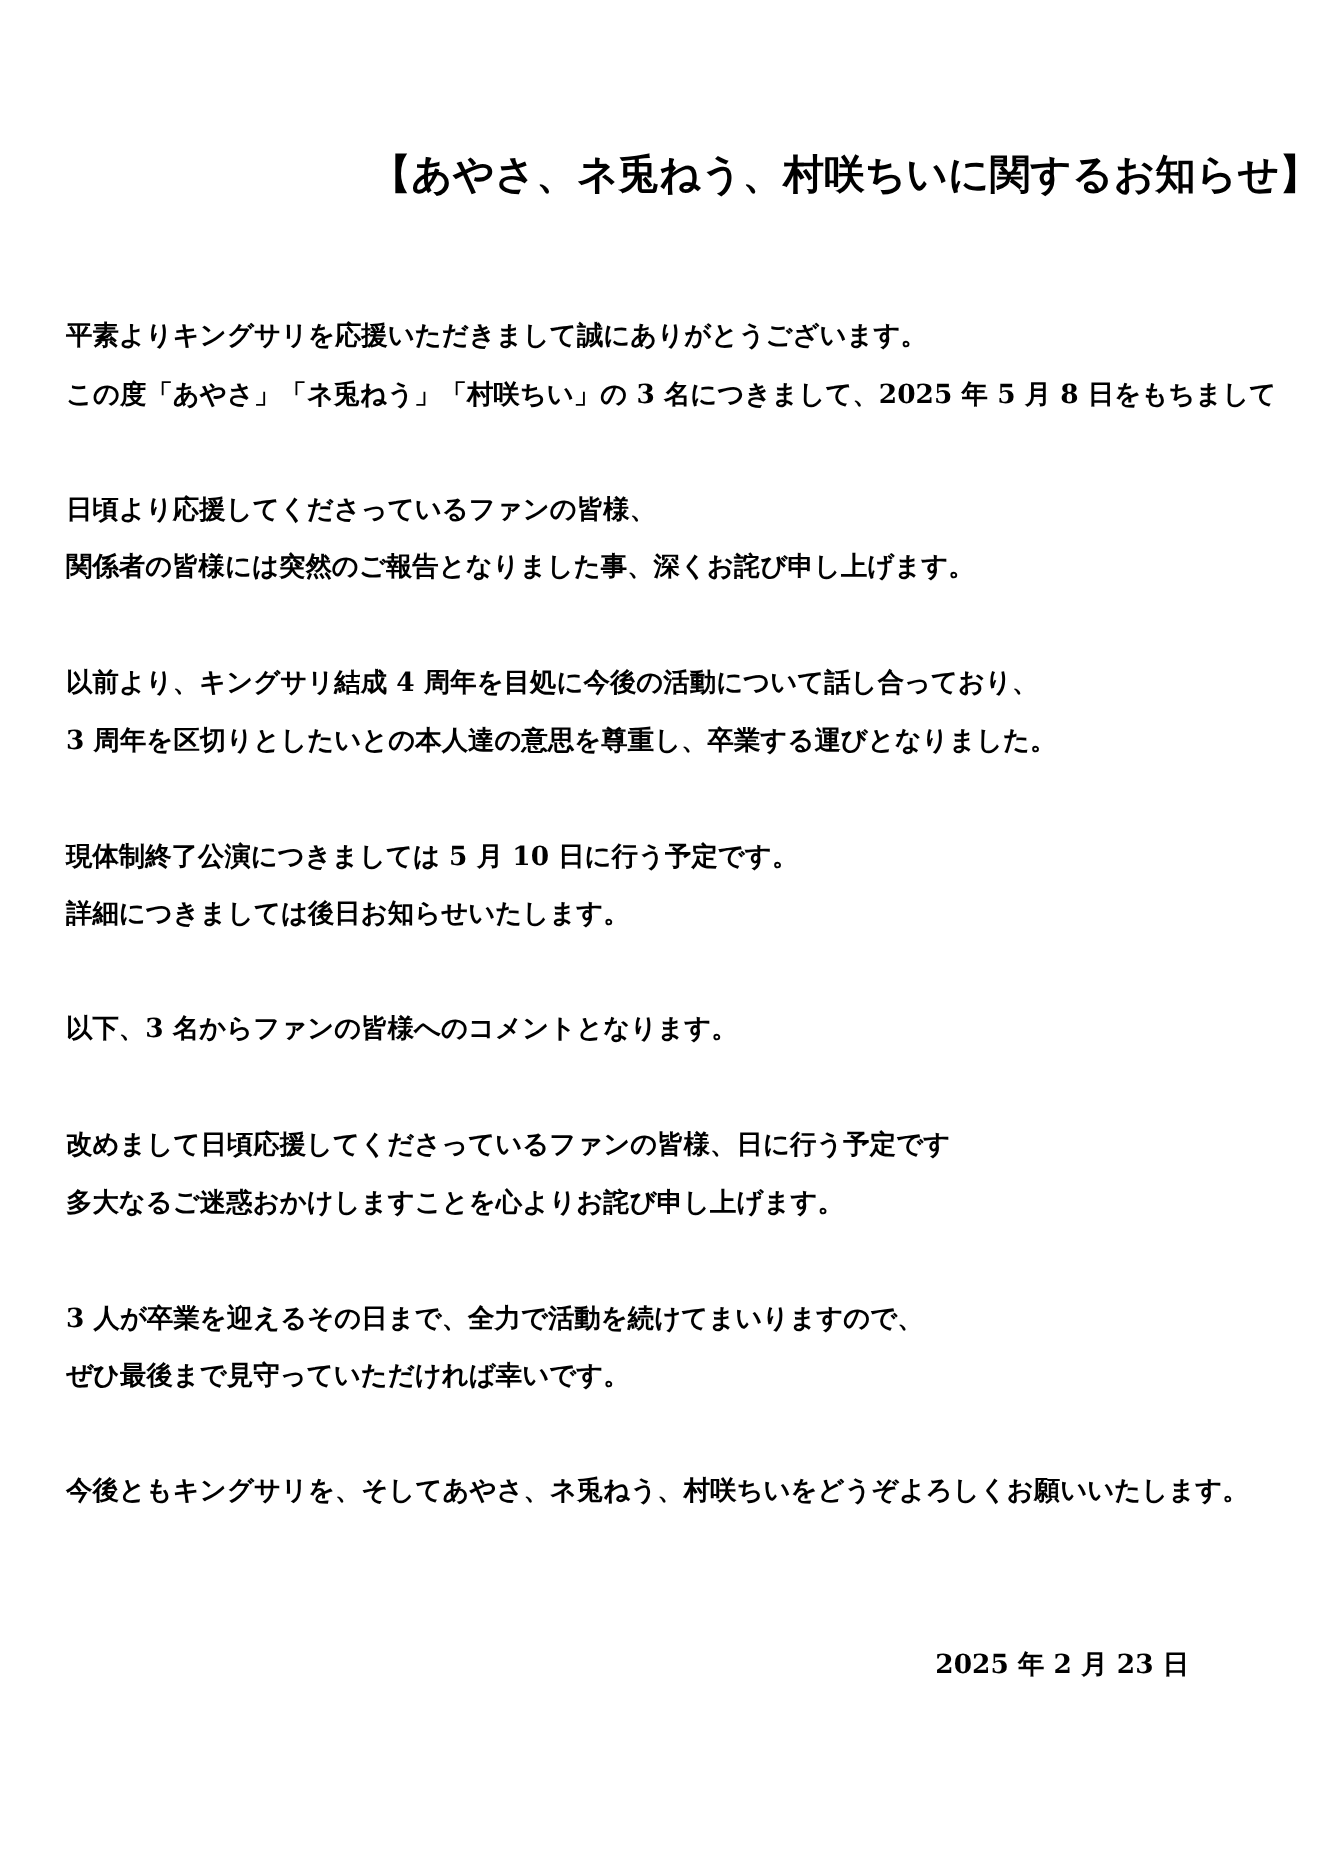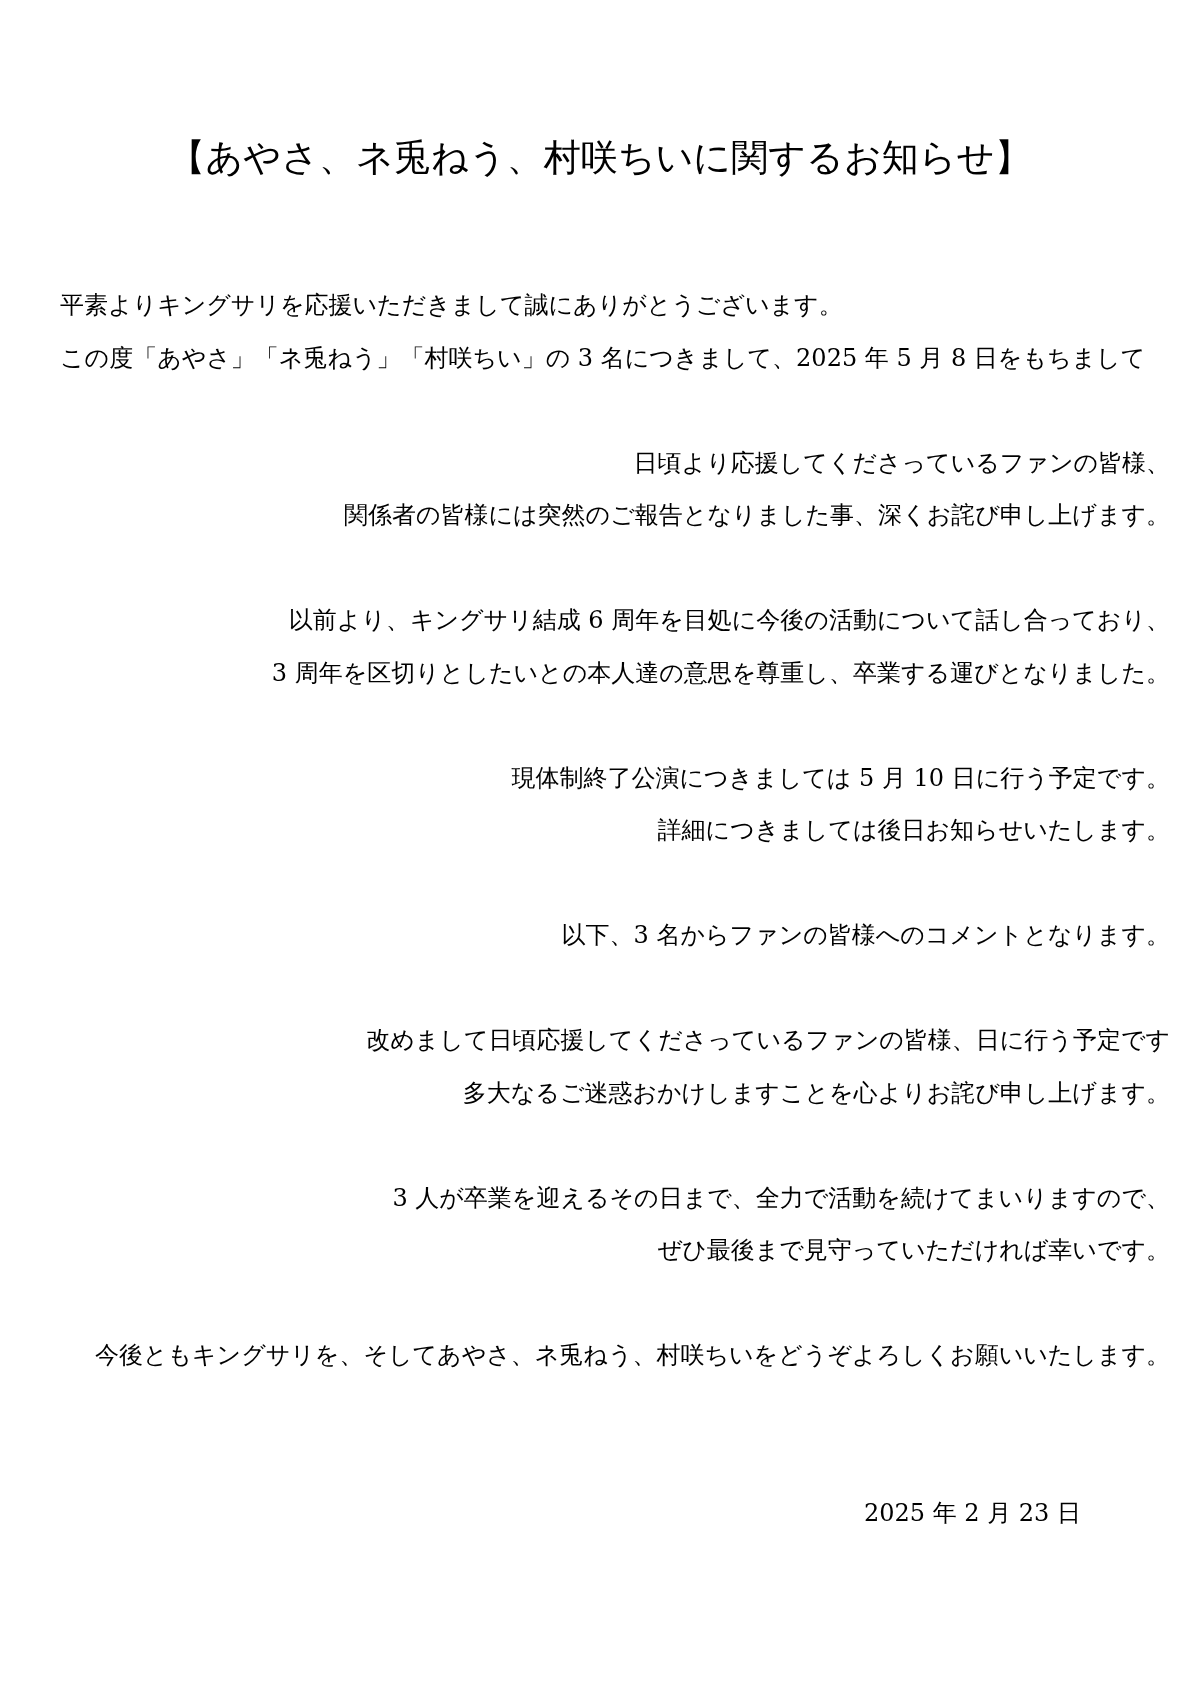"【あやさ、ネ兎ねう、村咲ちいに関するお知らせ】" .title { font-weight: 400 -> 700; text-align: center -> right }
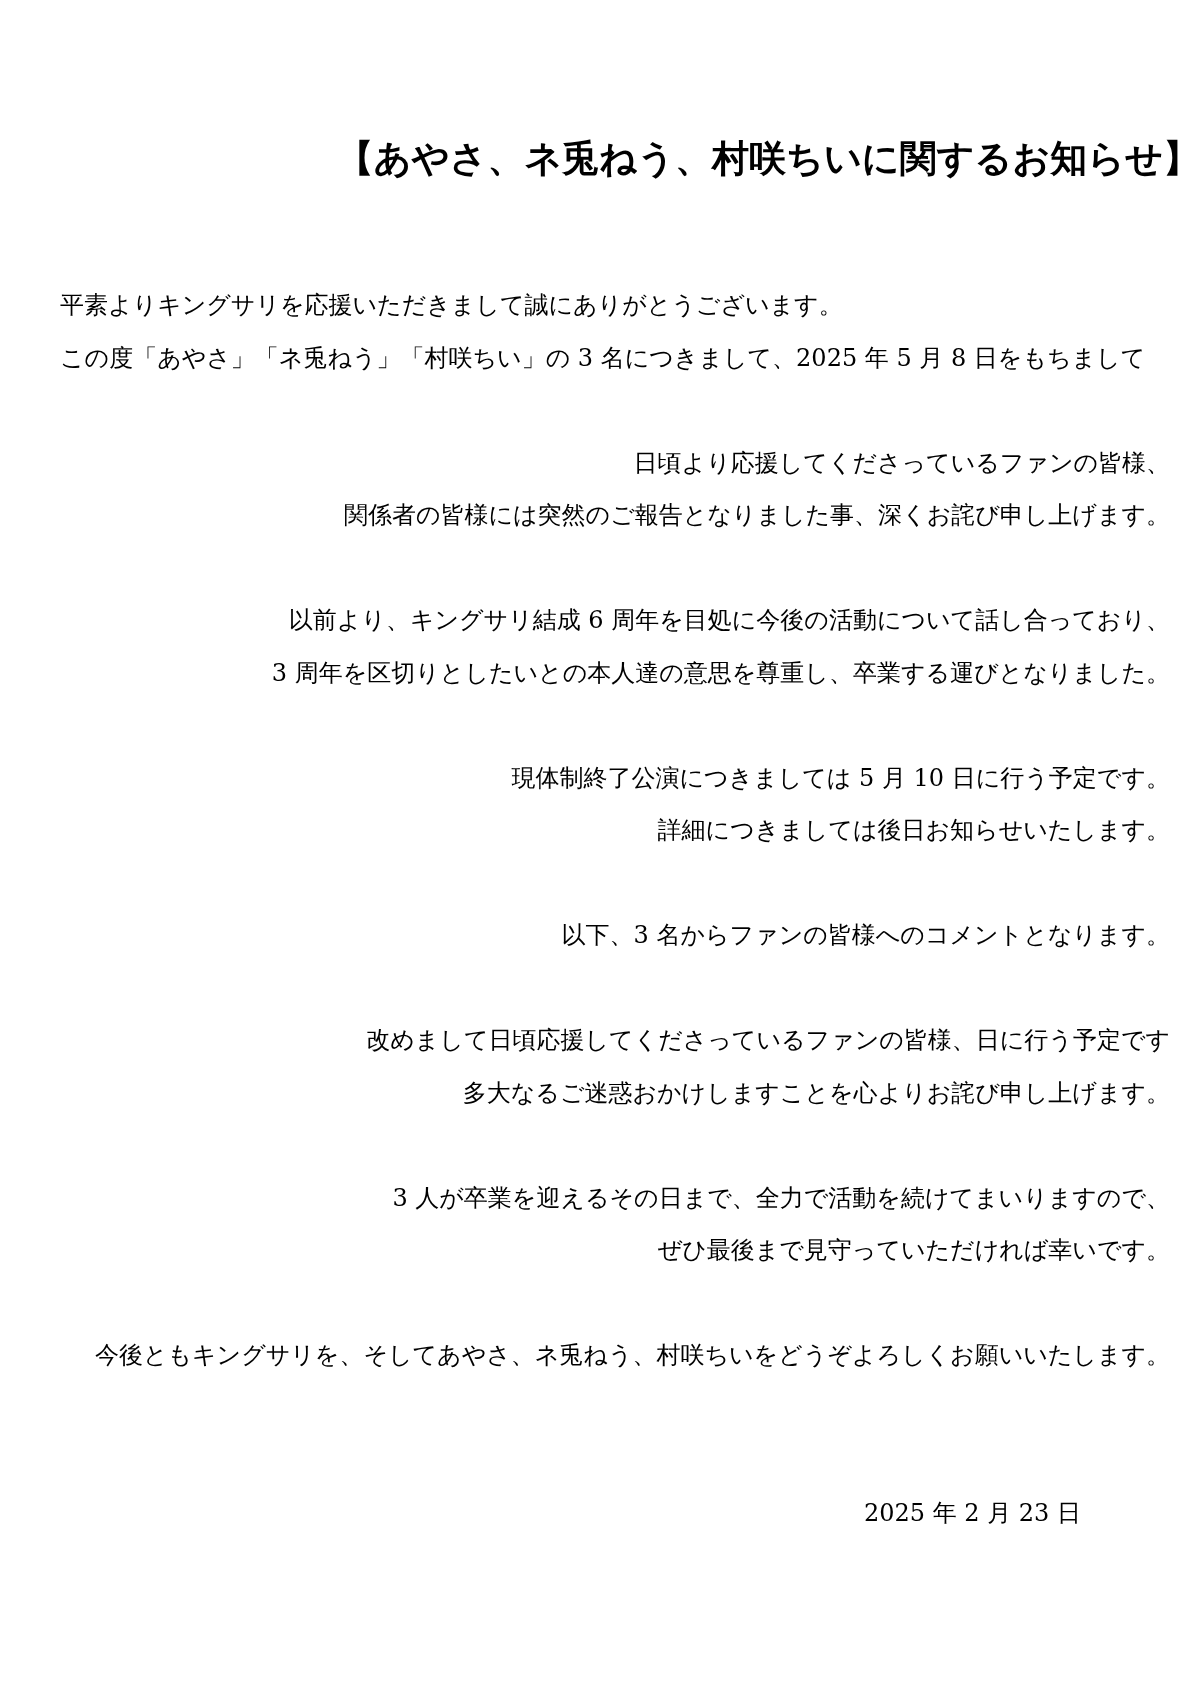"平素よりキングサリを応援いただきまして誠にありがとうございます。" .line { font-weight: none -> bold }
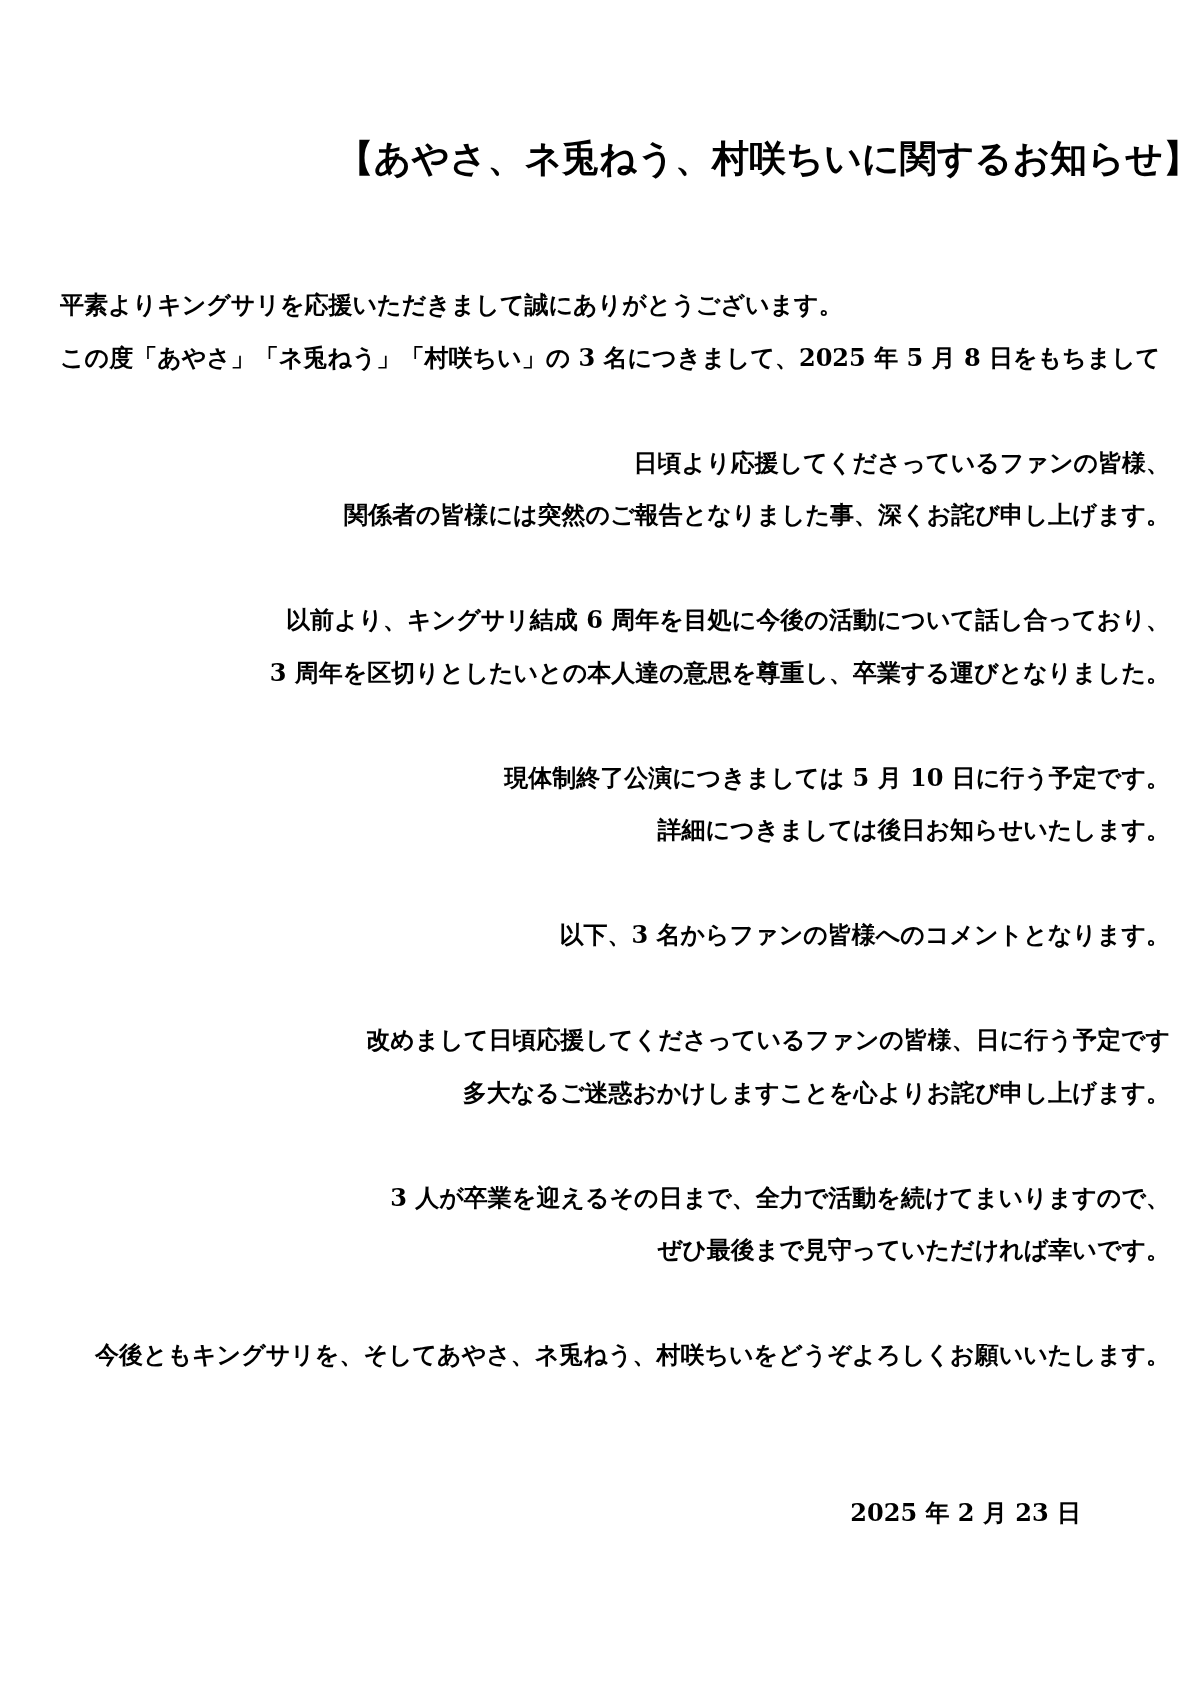"日頃より応援してくださっているファンの皆様、" .para + .para { text-align: right -> none }
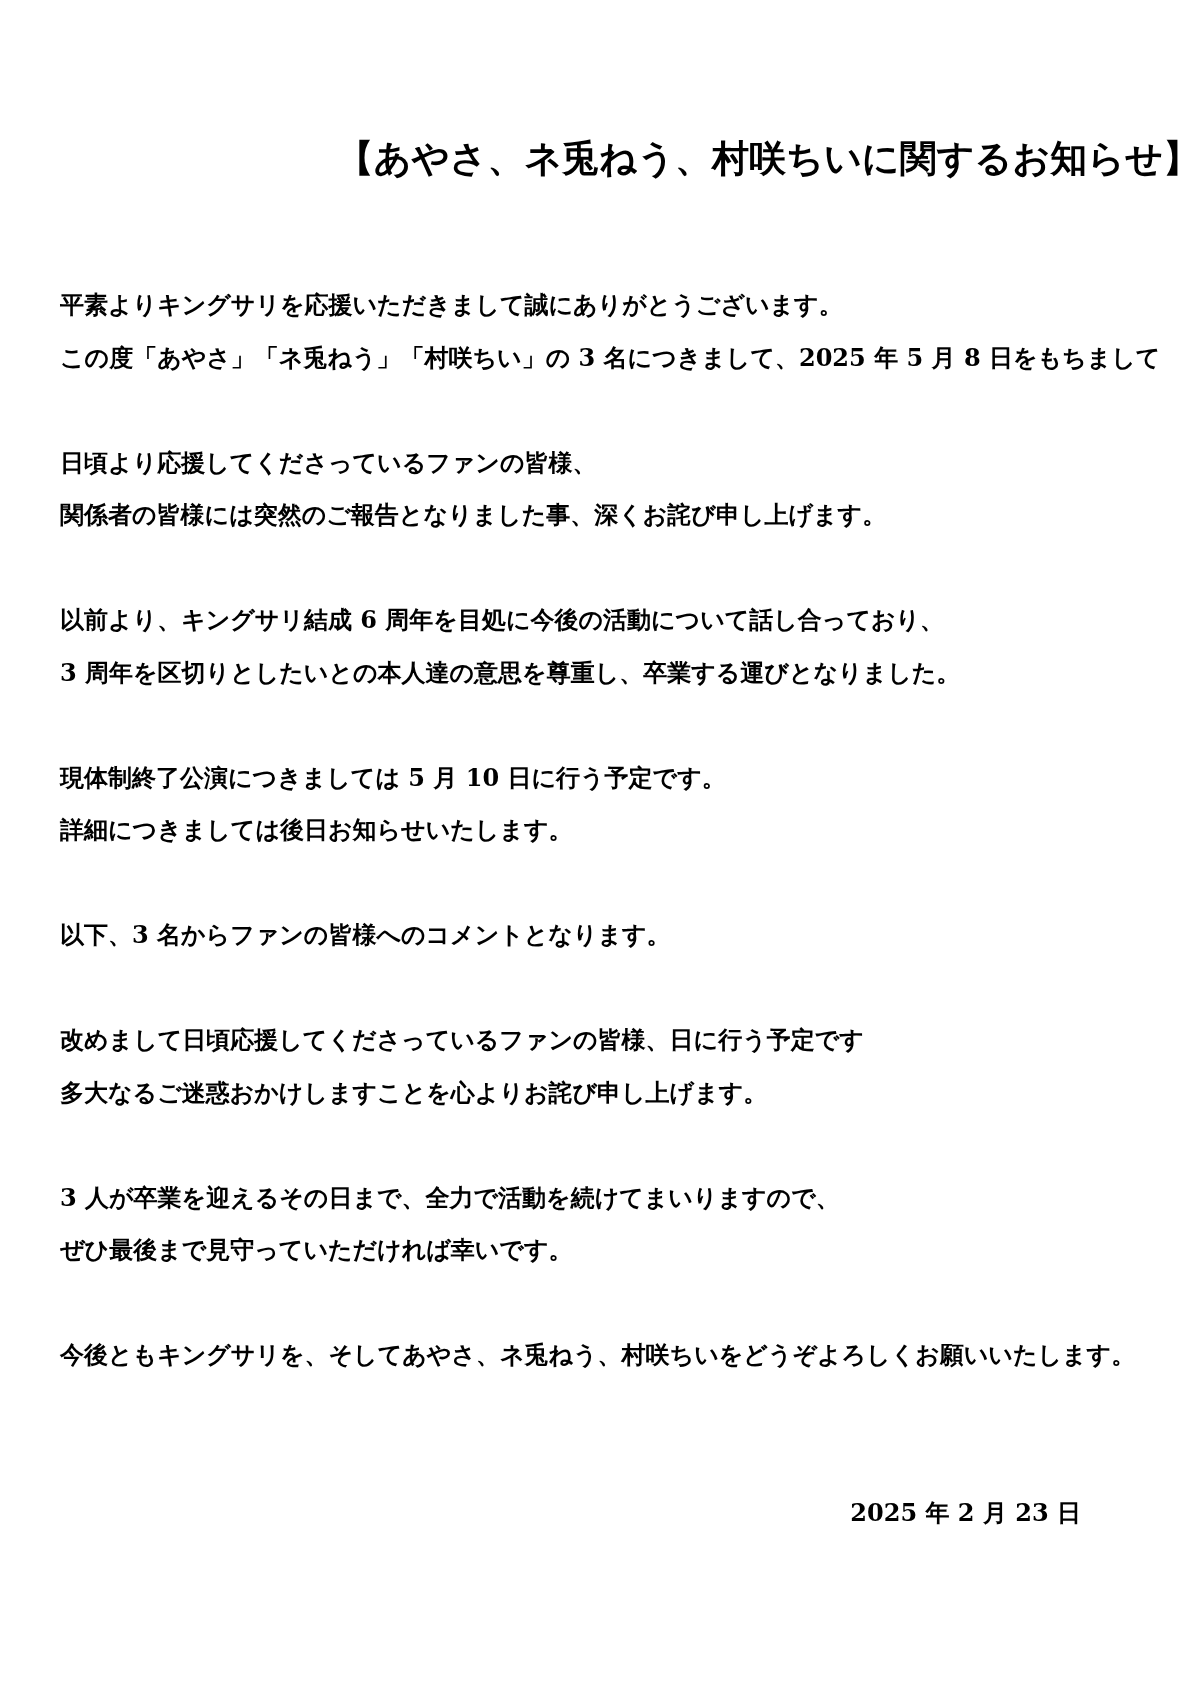"以前より、キングサリ結成 6 周年を目処に今後の活動について話し合っており、" span.line { text: 6 -> 4 }
